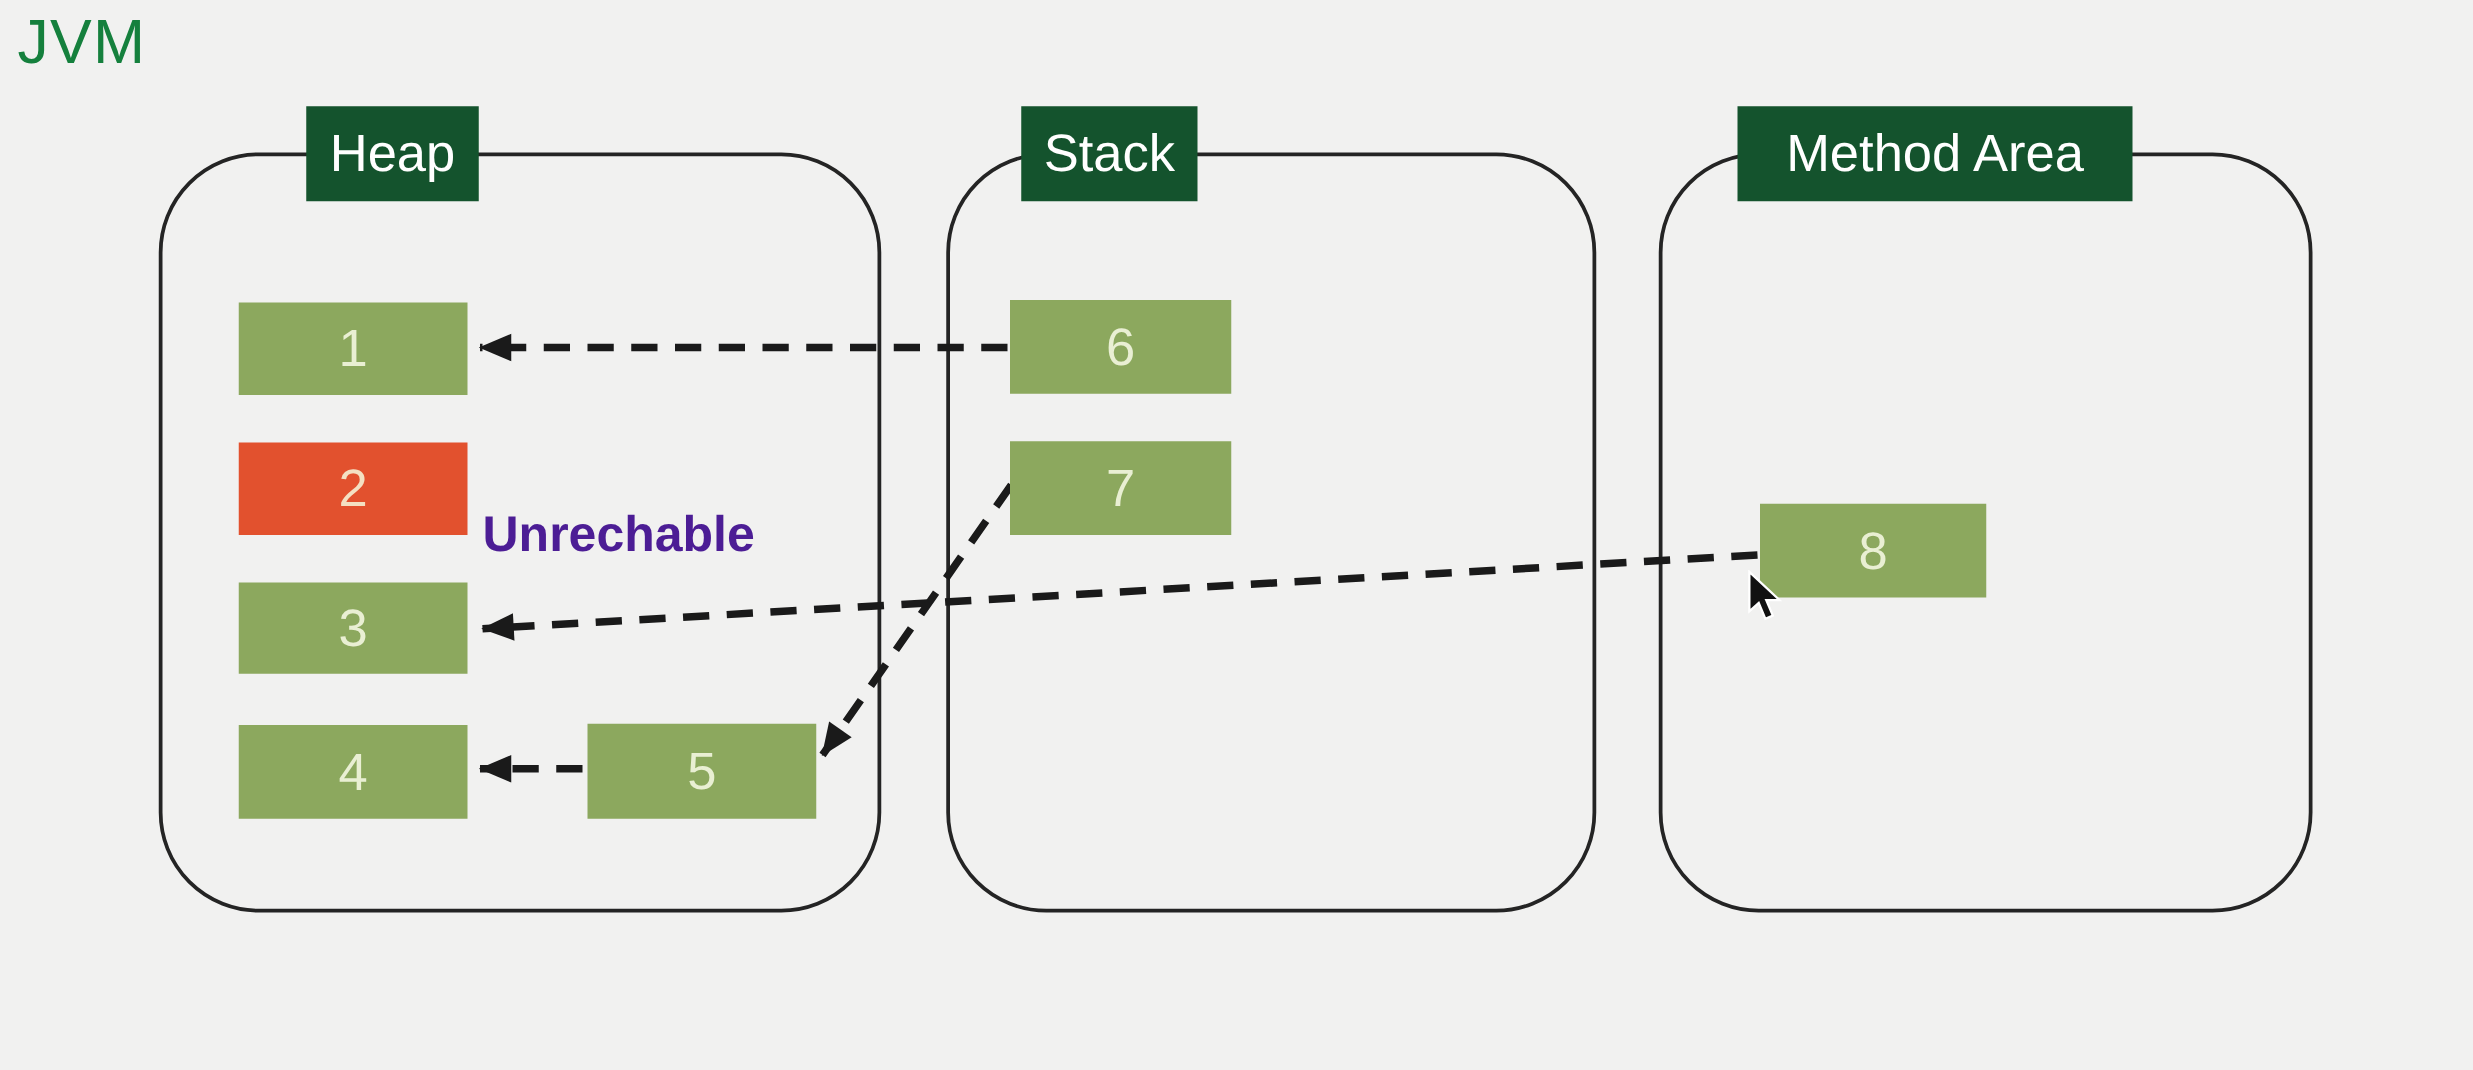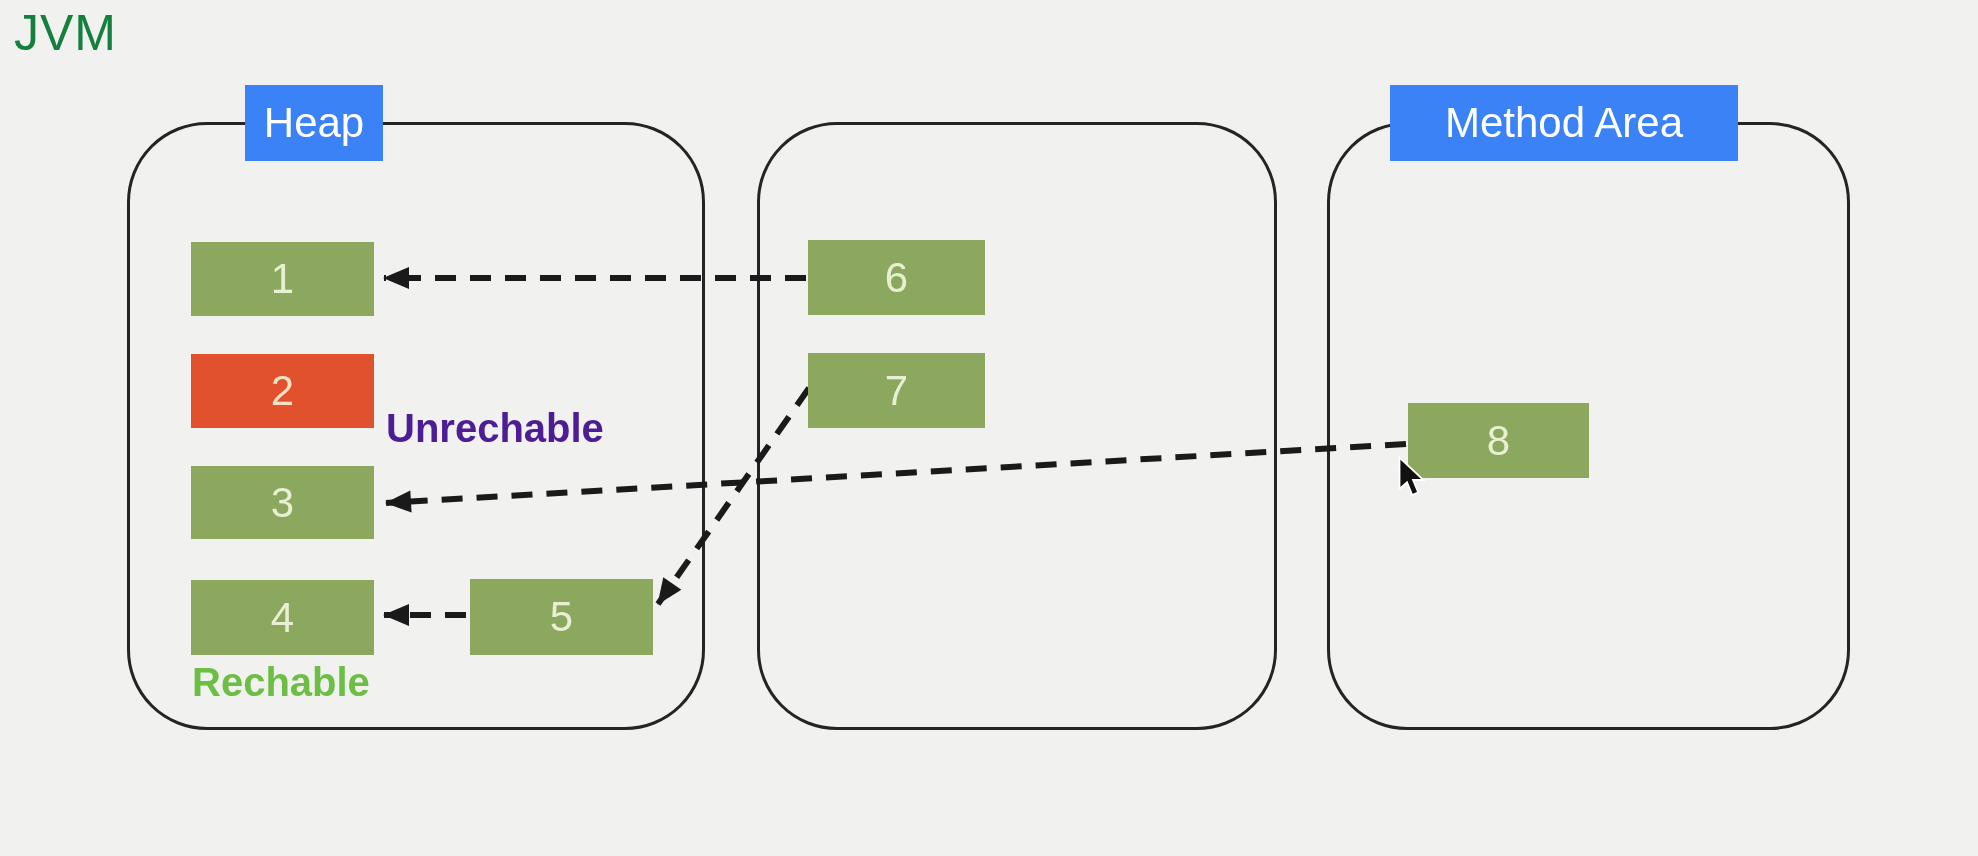"Heap" .region-label { background: #3b82f6 -> #14532d }
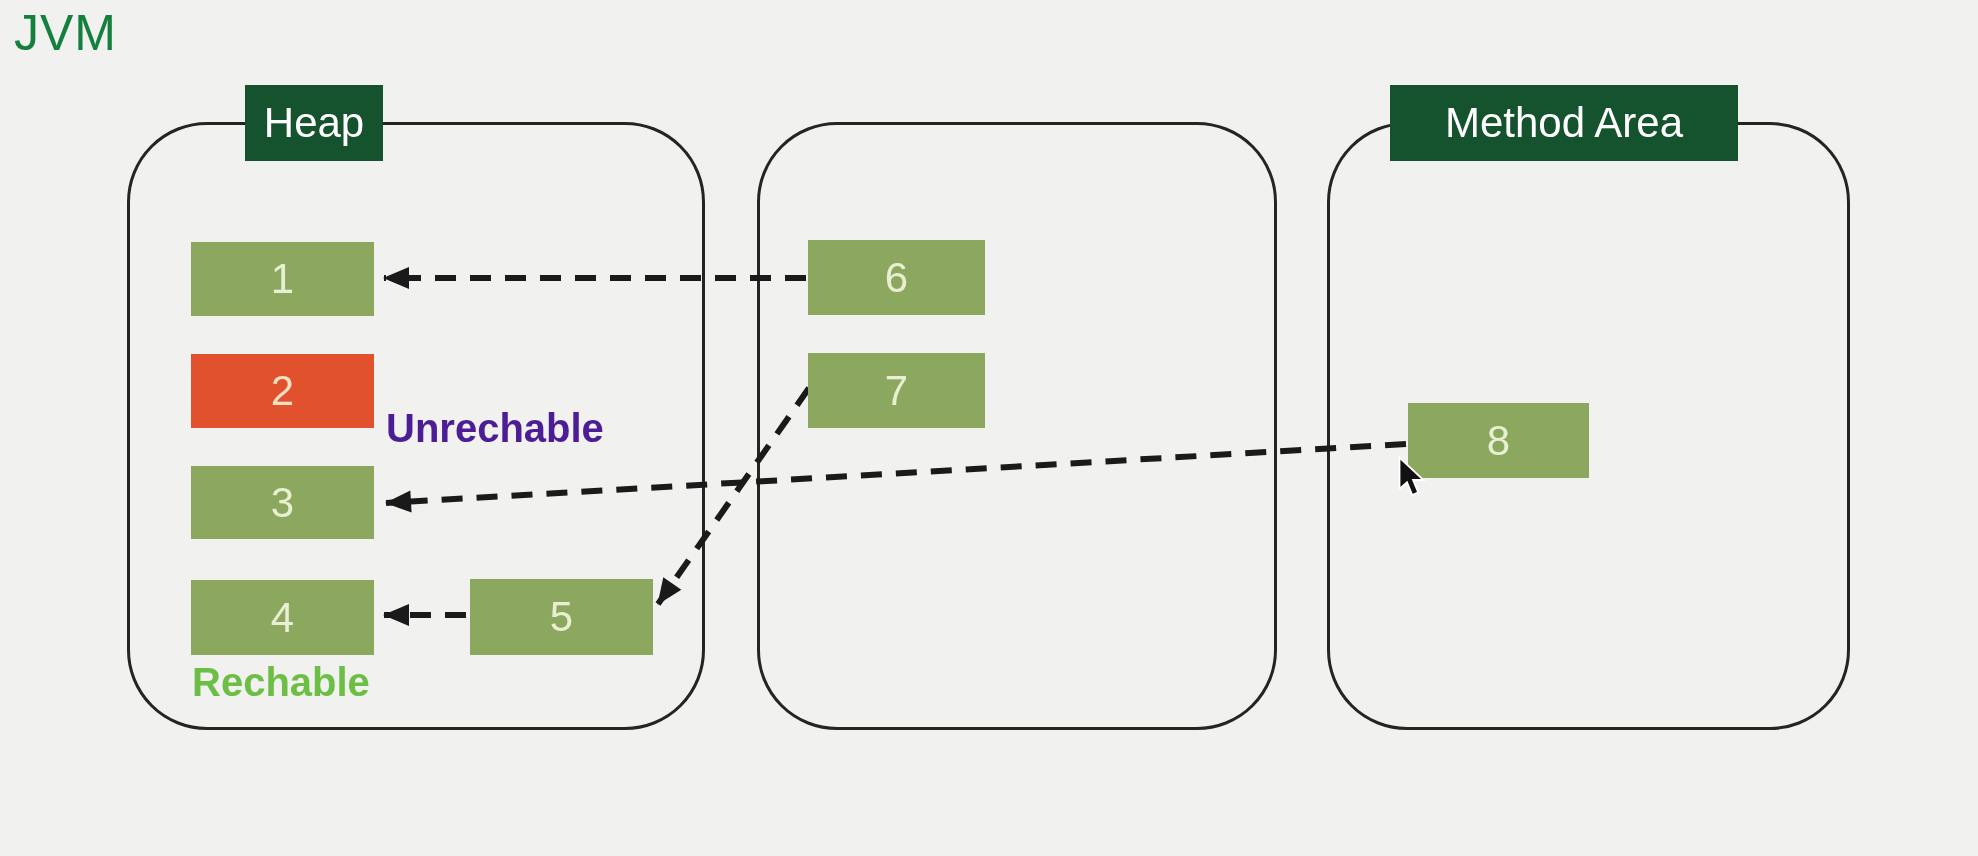"Stack" div.region-label { html: none -> <div>Stack</div> }
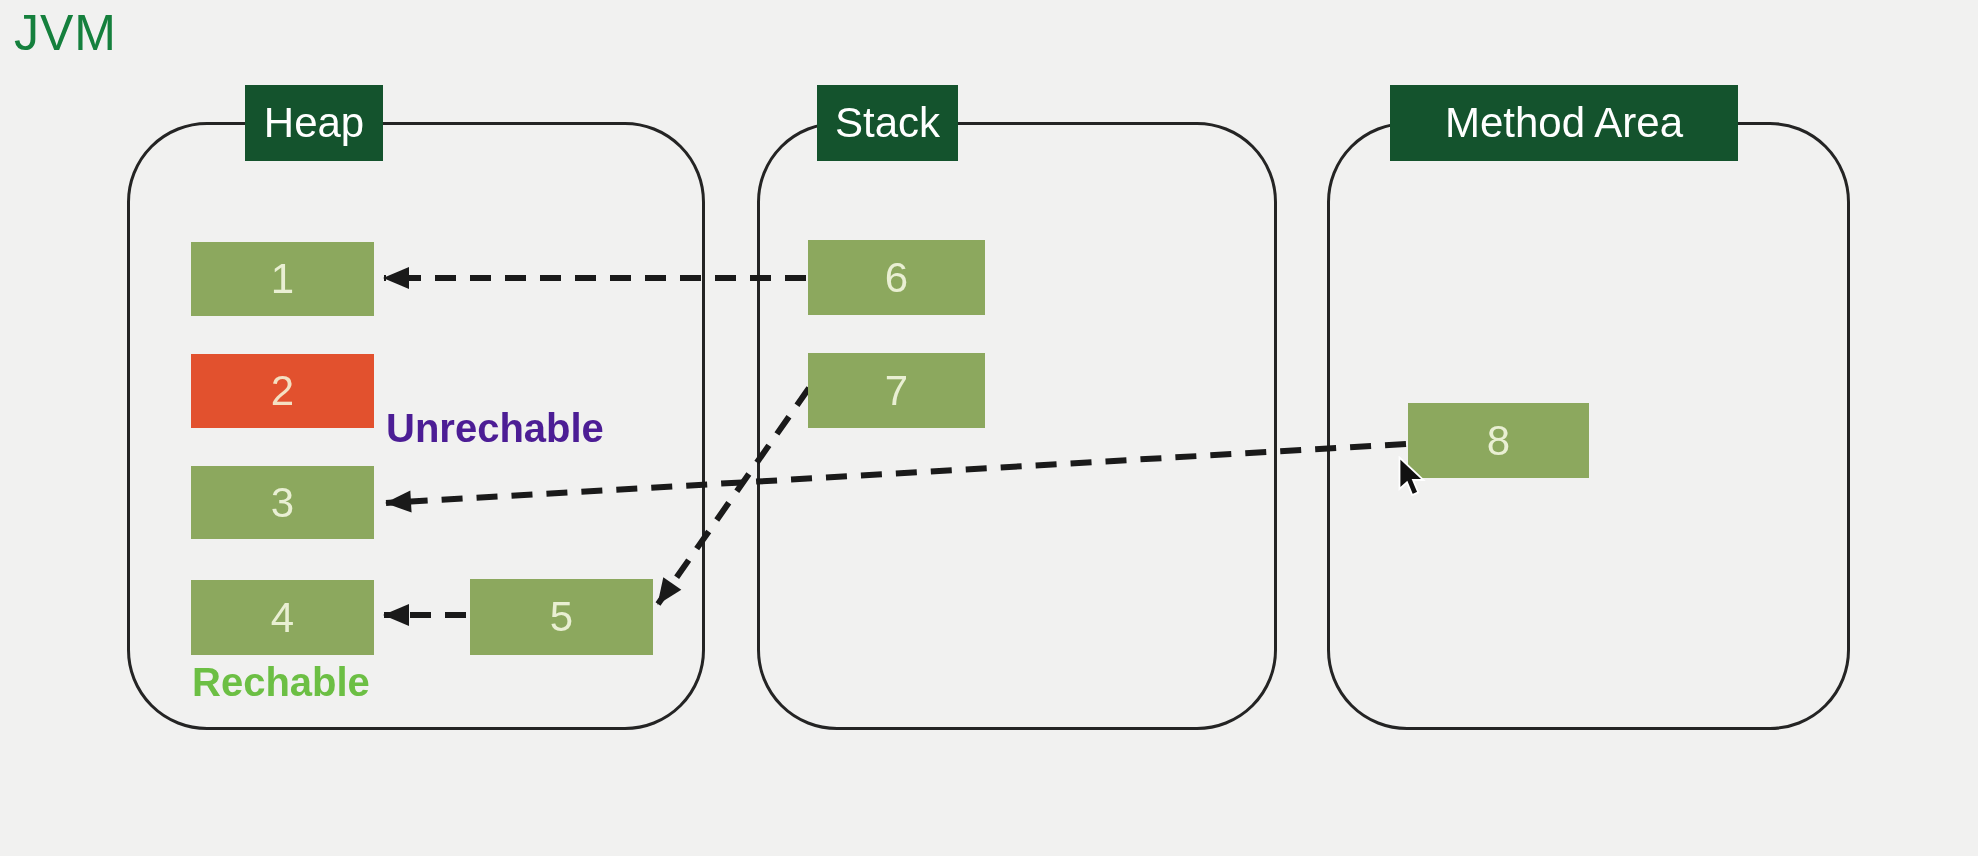"Method Area" .label-method { width: 348px -> 316px }
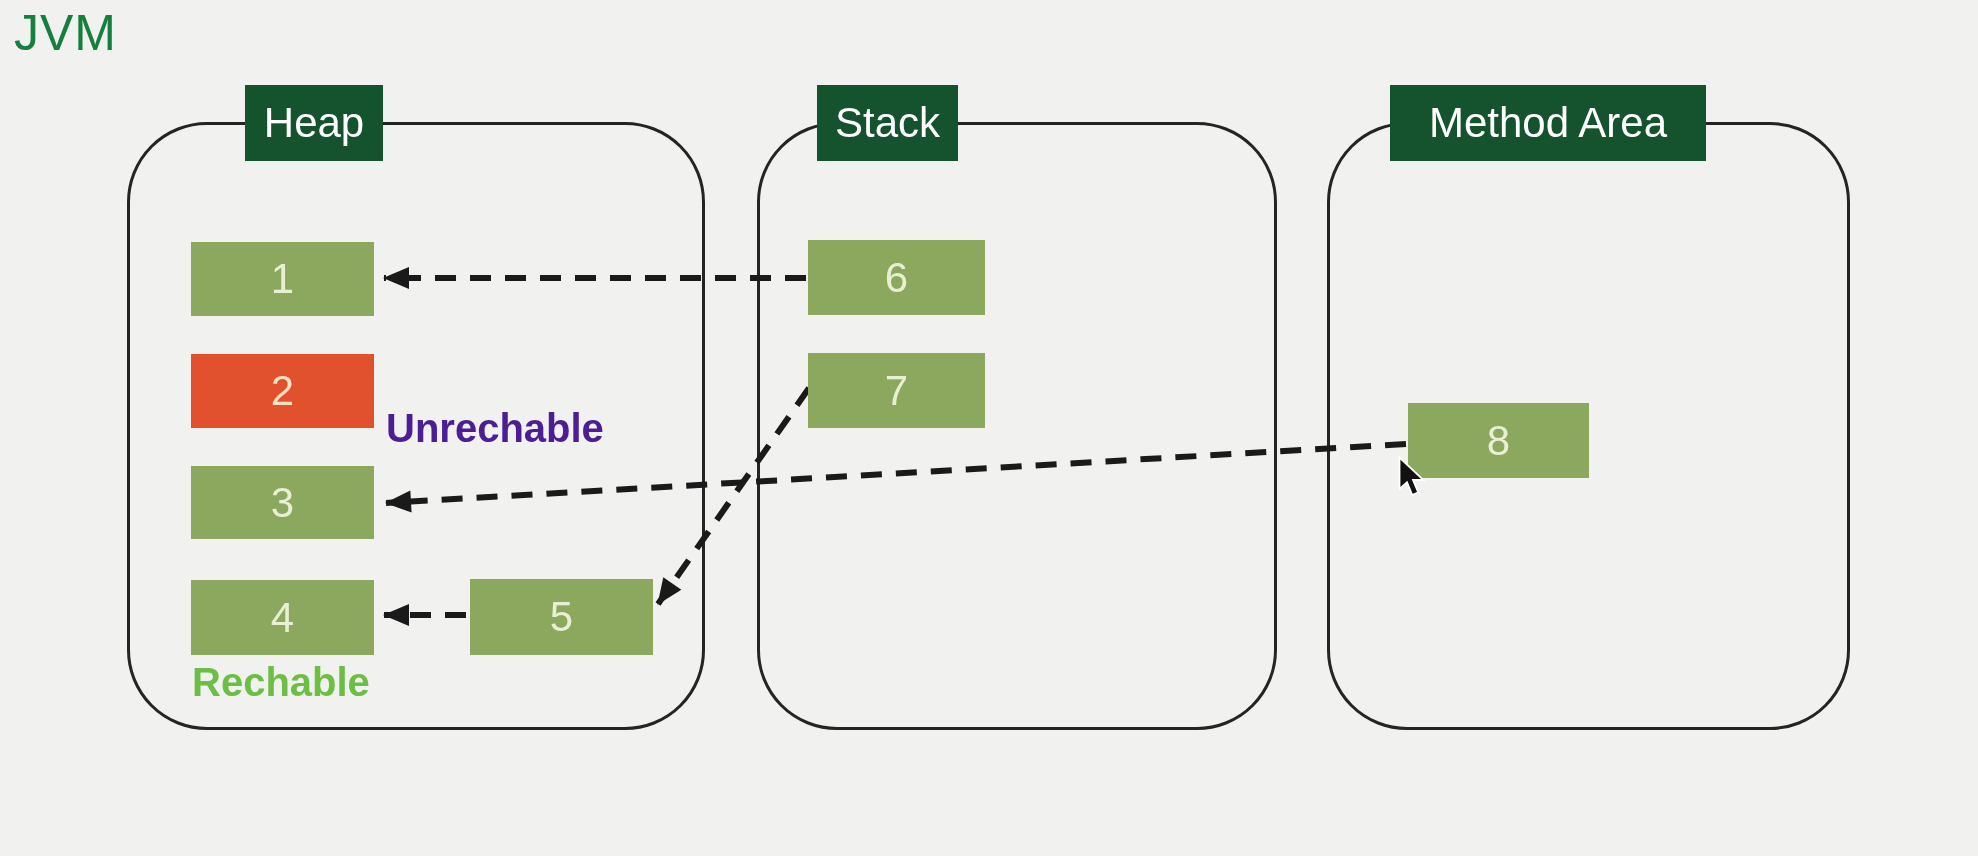"Rechable" div.note { html: <div>Rechable</div> -> none }
